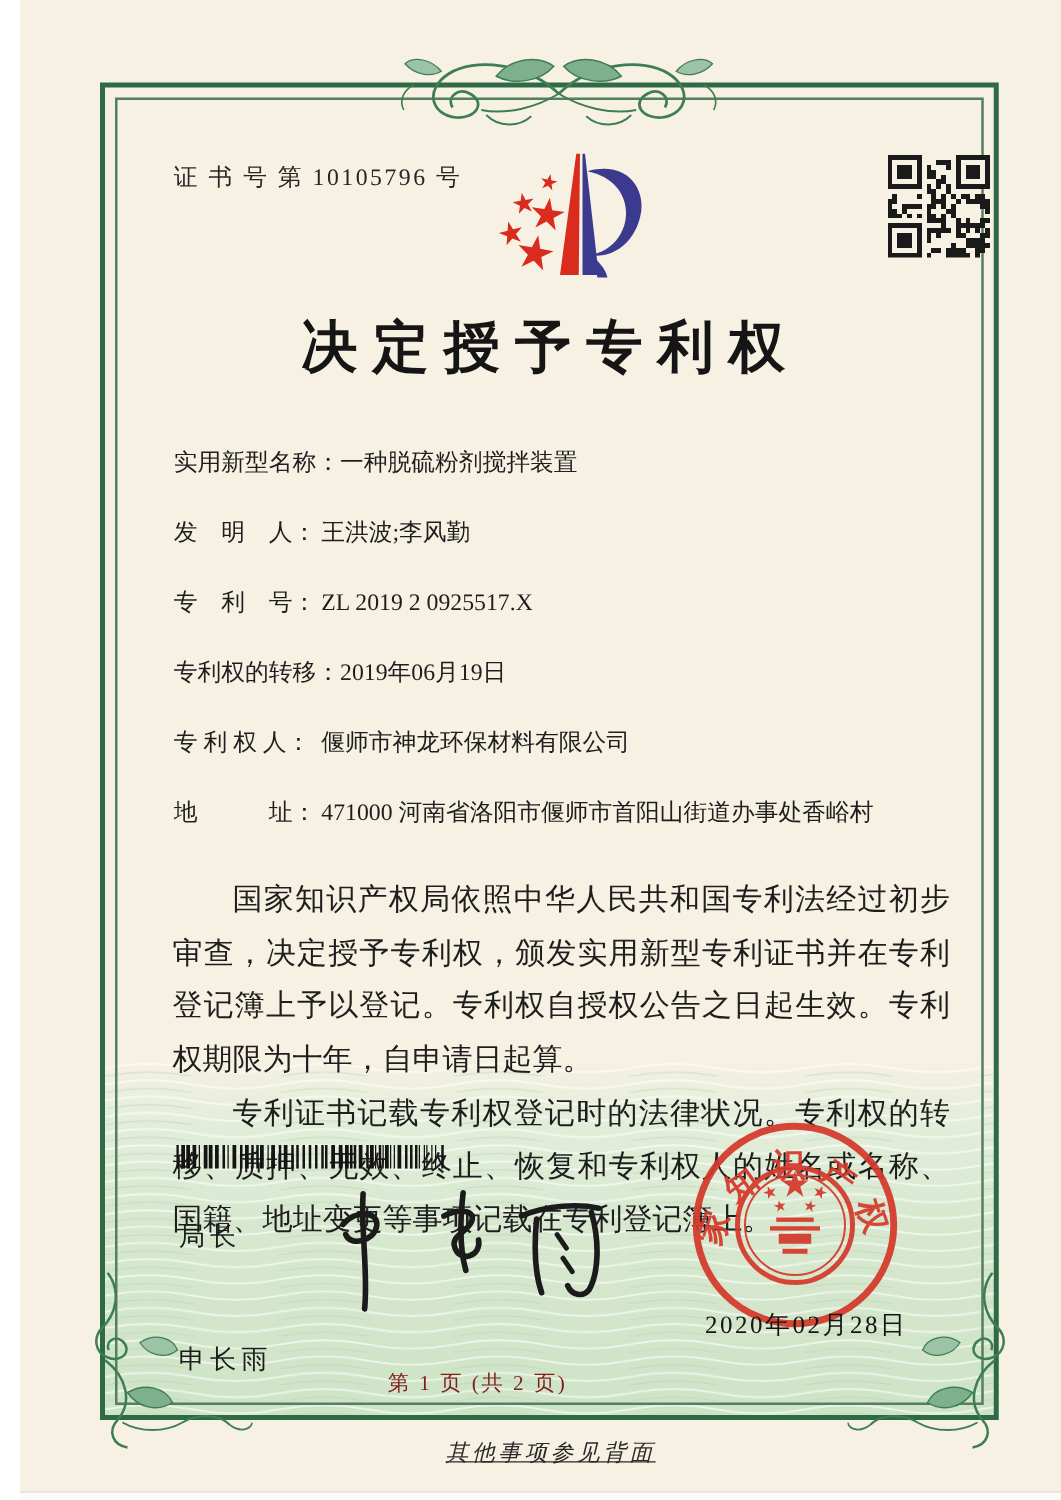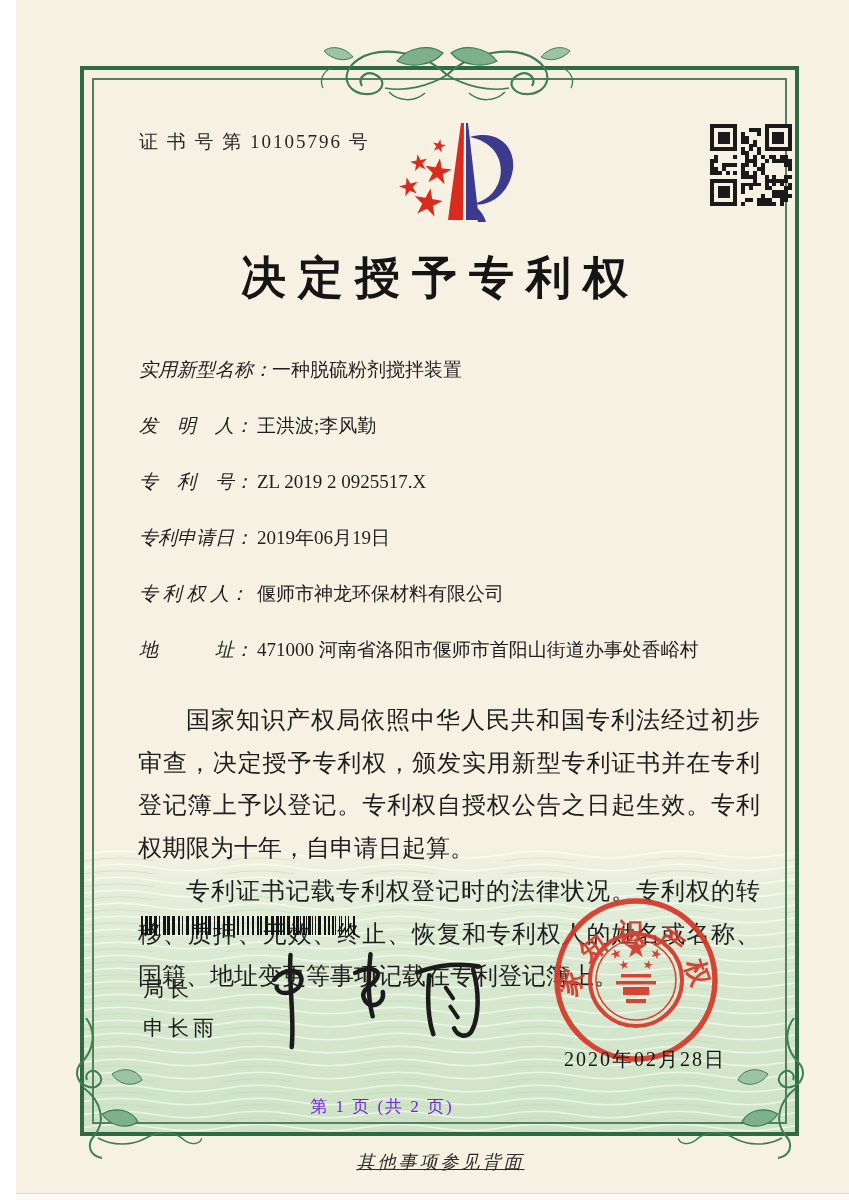"实用新型名称：" .frow .lbl { font-style: italic -> none }
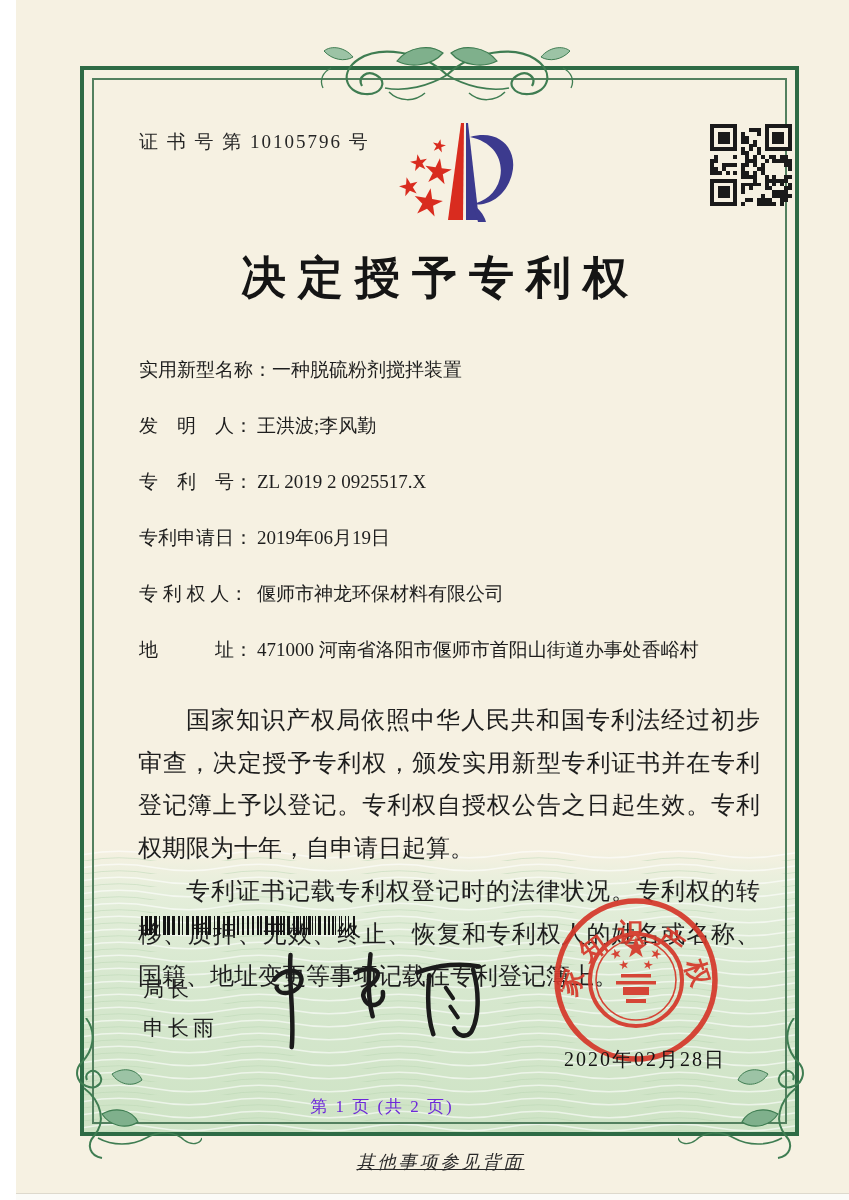"专利申请日：" span.lbl { text: 申请日 -> 权的转移 }
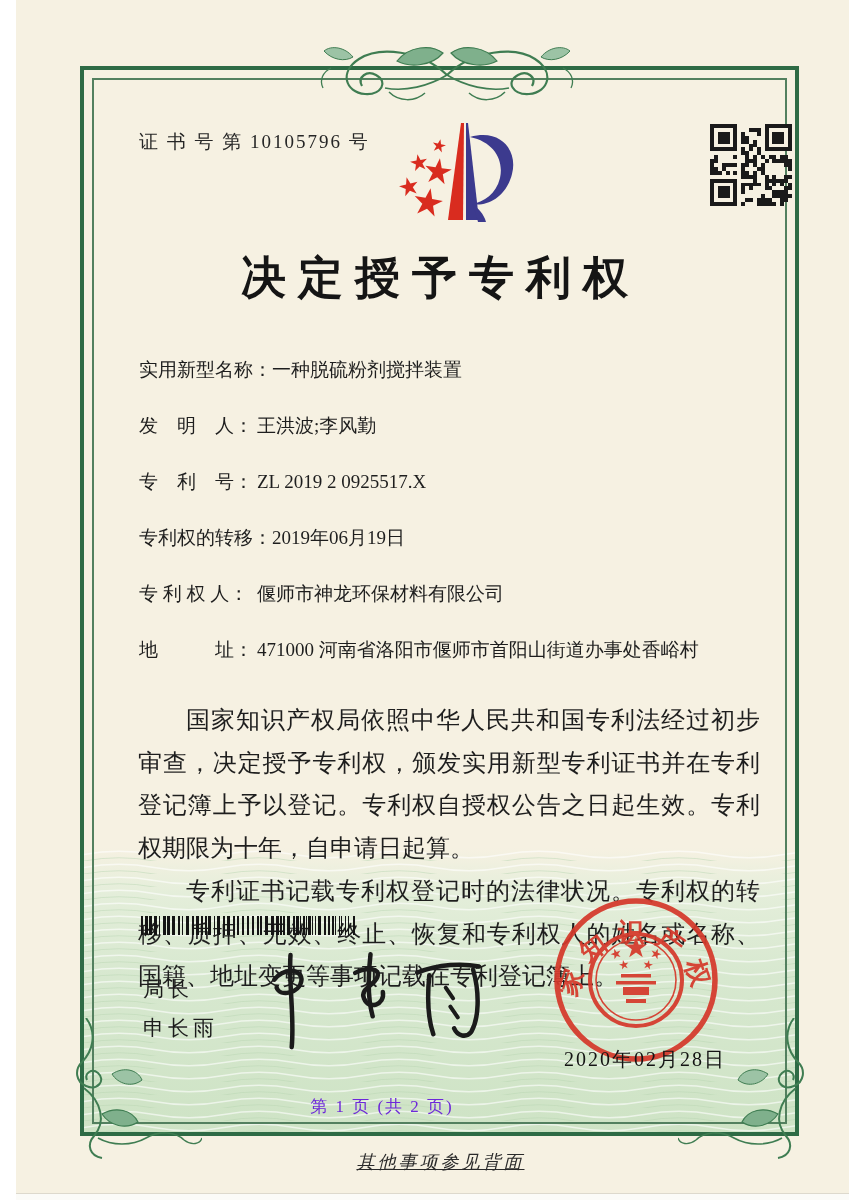"申长雨" .chief-name { top: 1014px -> 1073px }
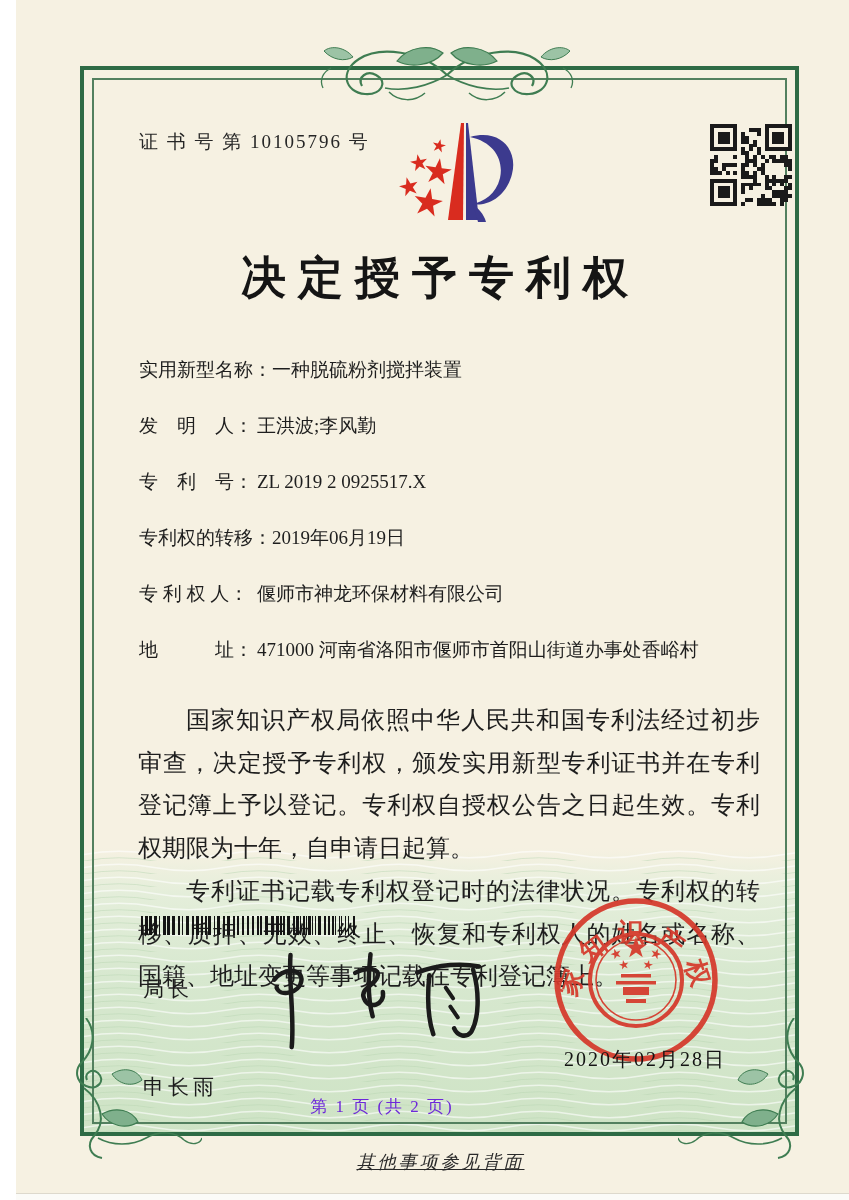"第 1 页 (共 2" .page-info { color: #6d28d9 -> #7f1d1d }
